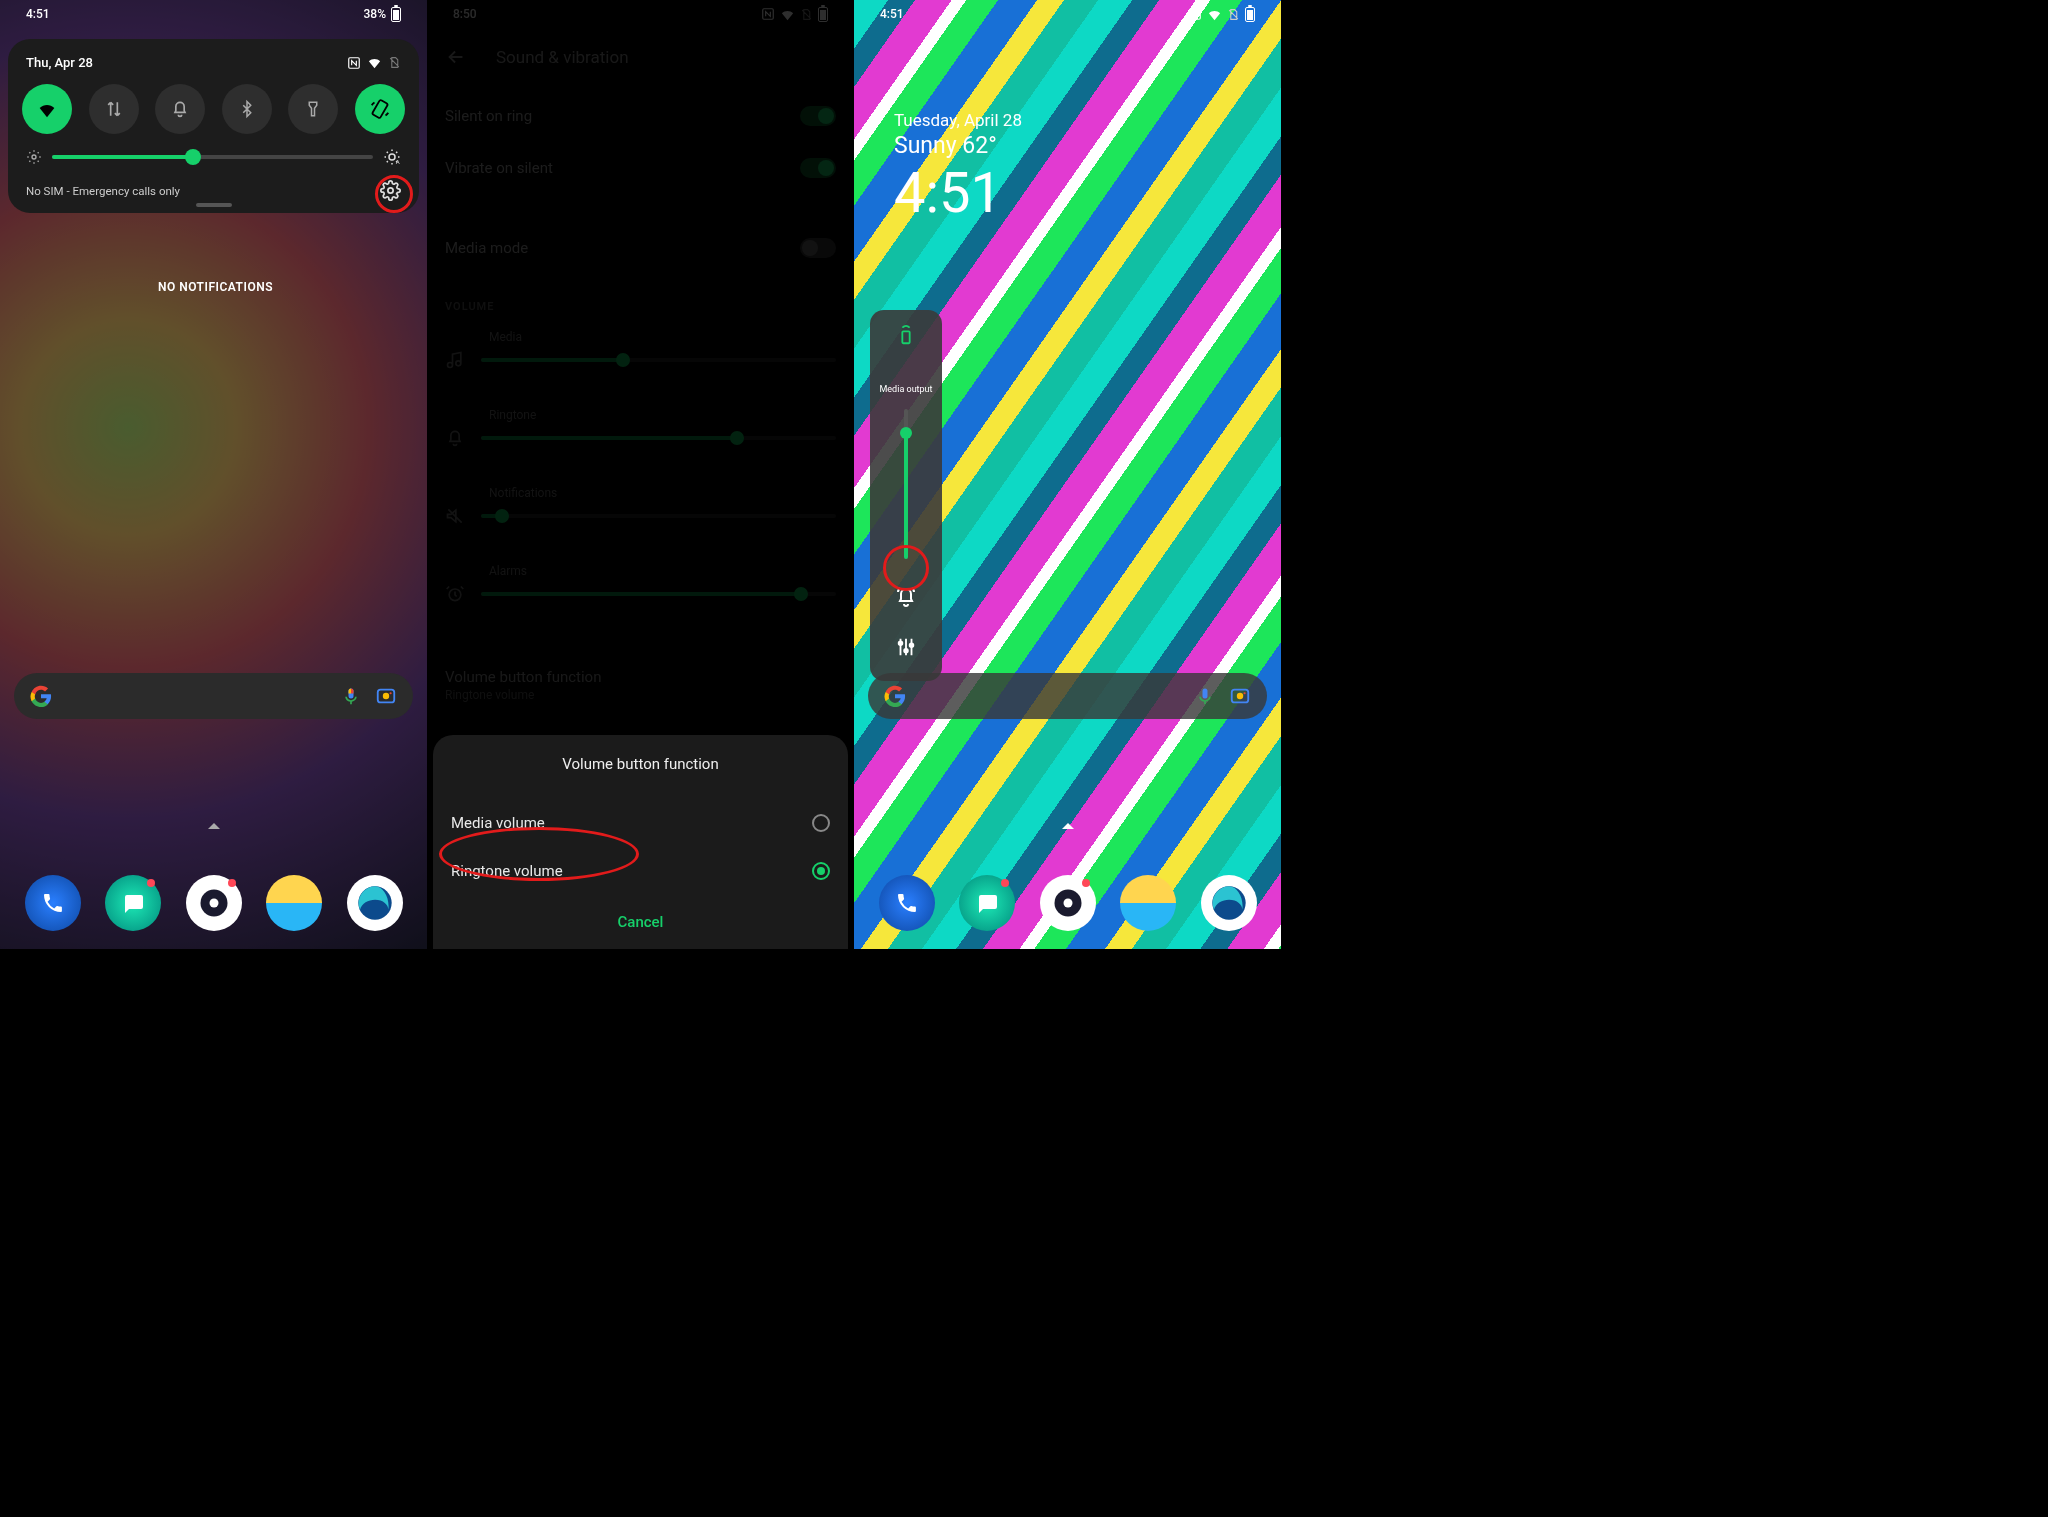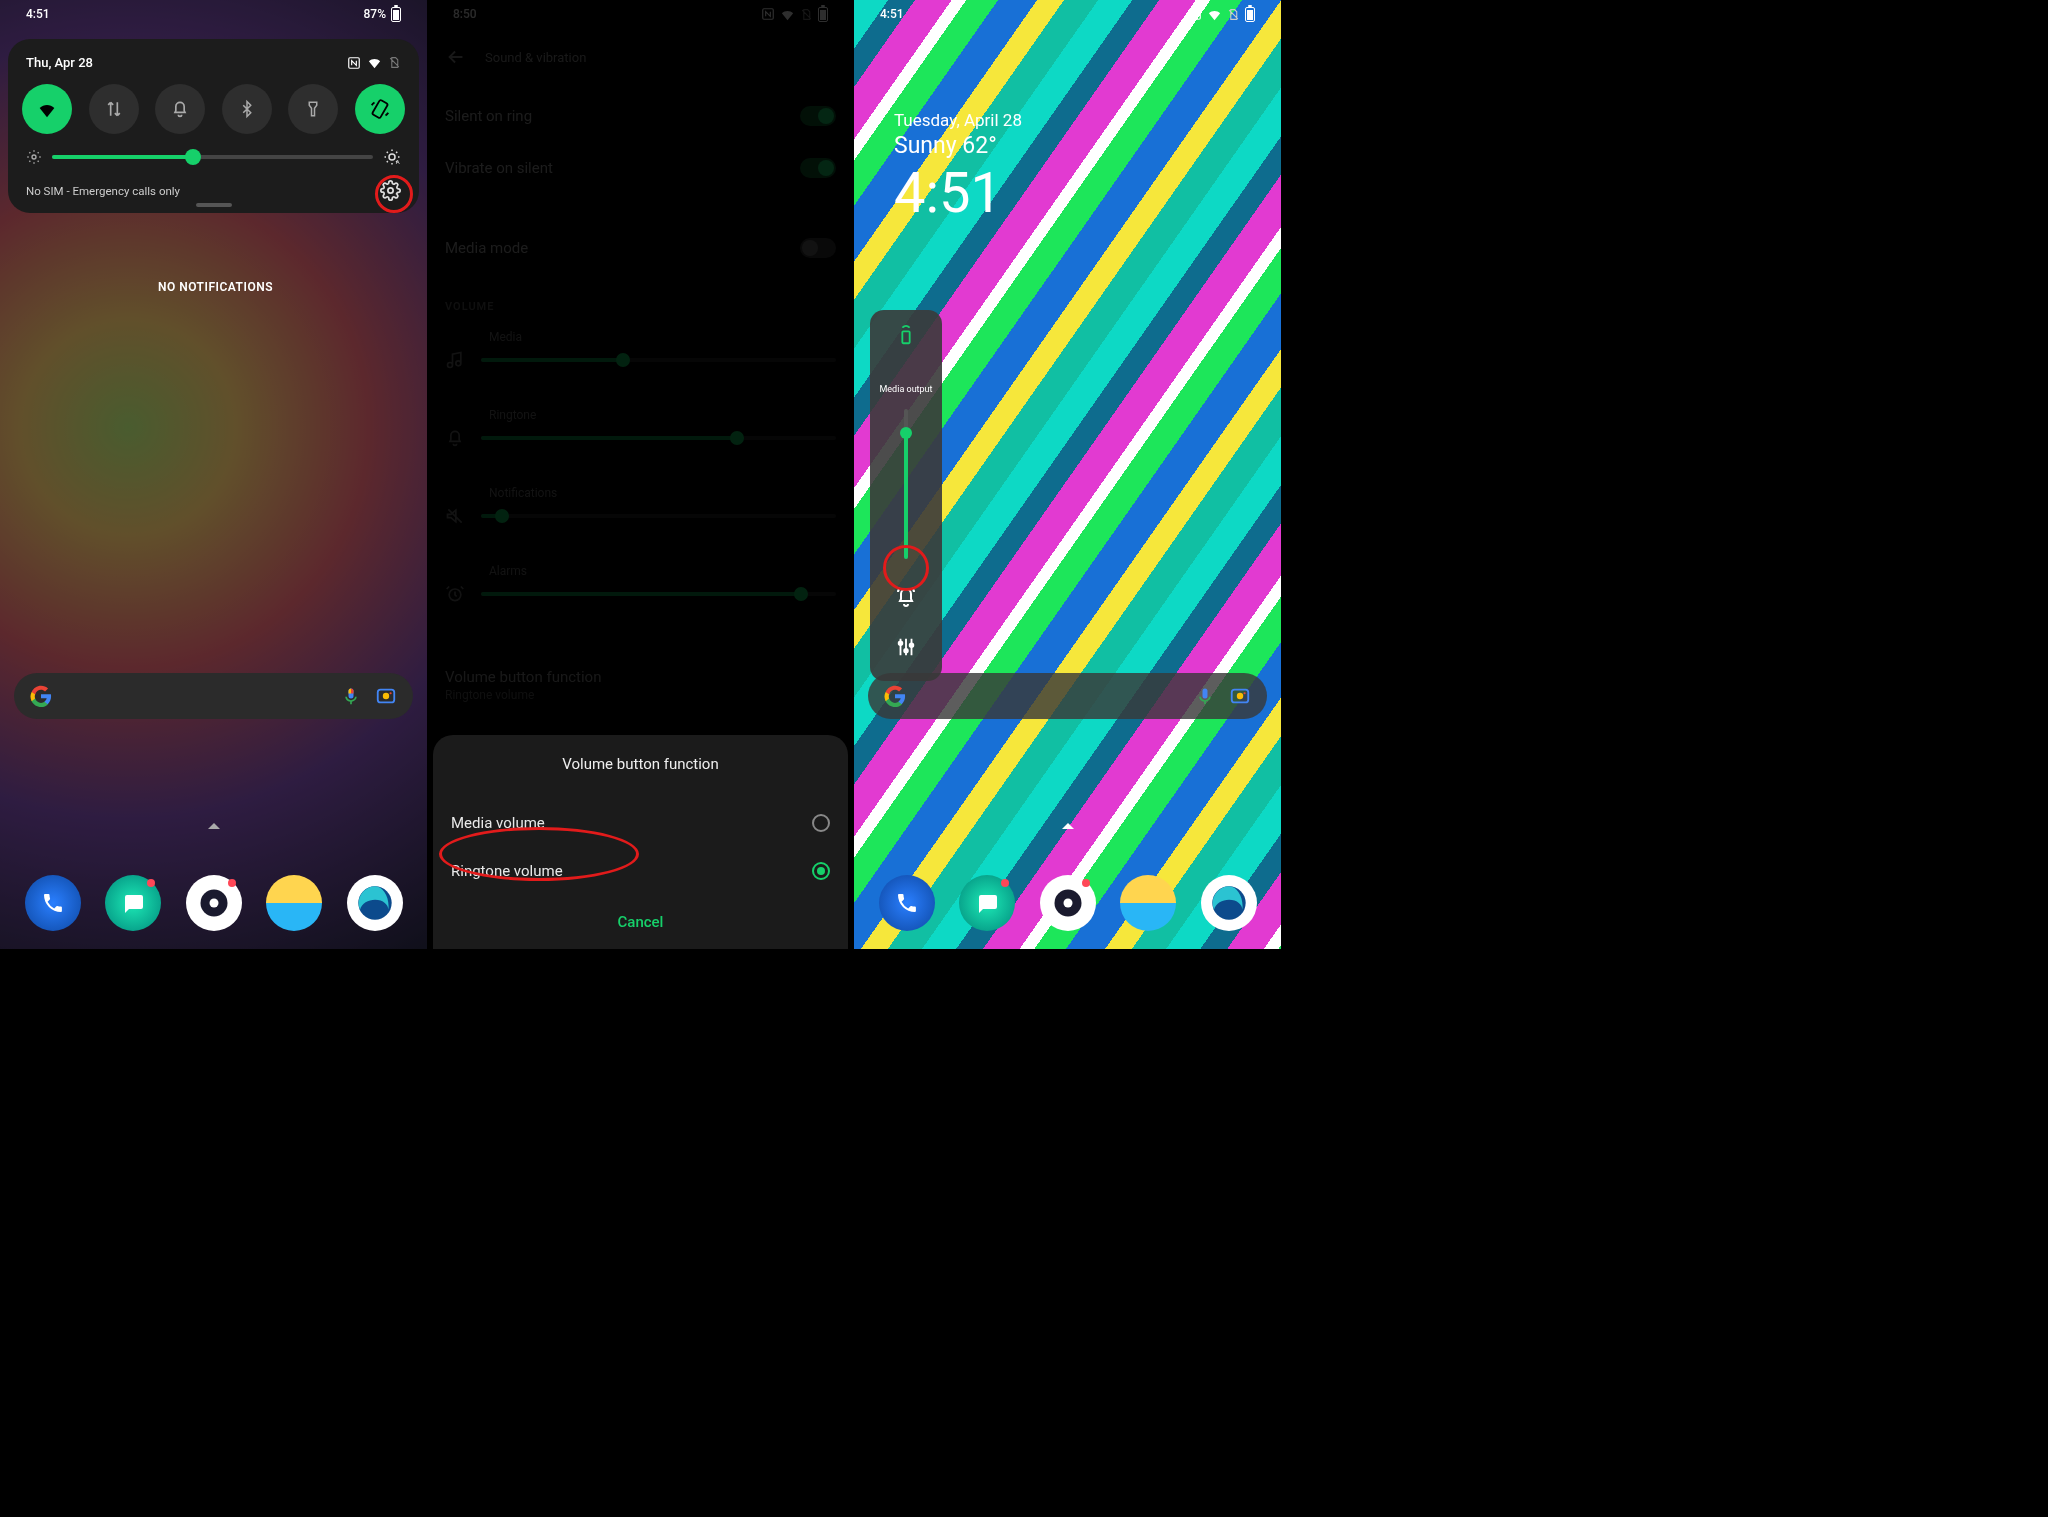"87%" span { text: 87% -> 38% }
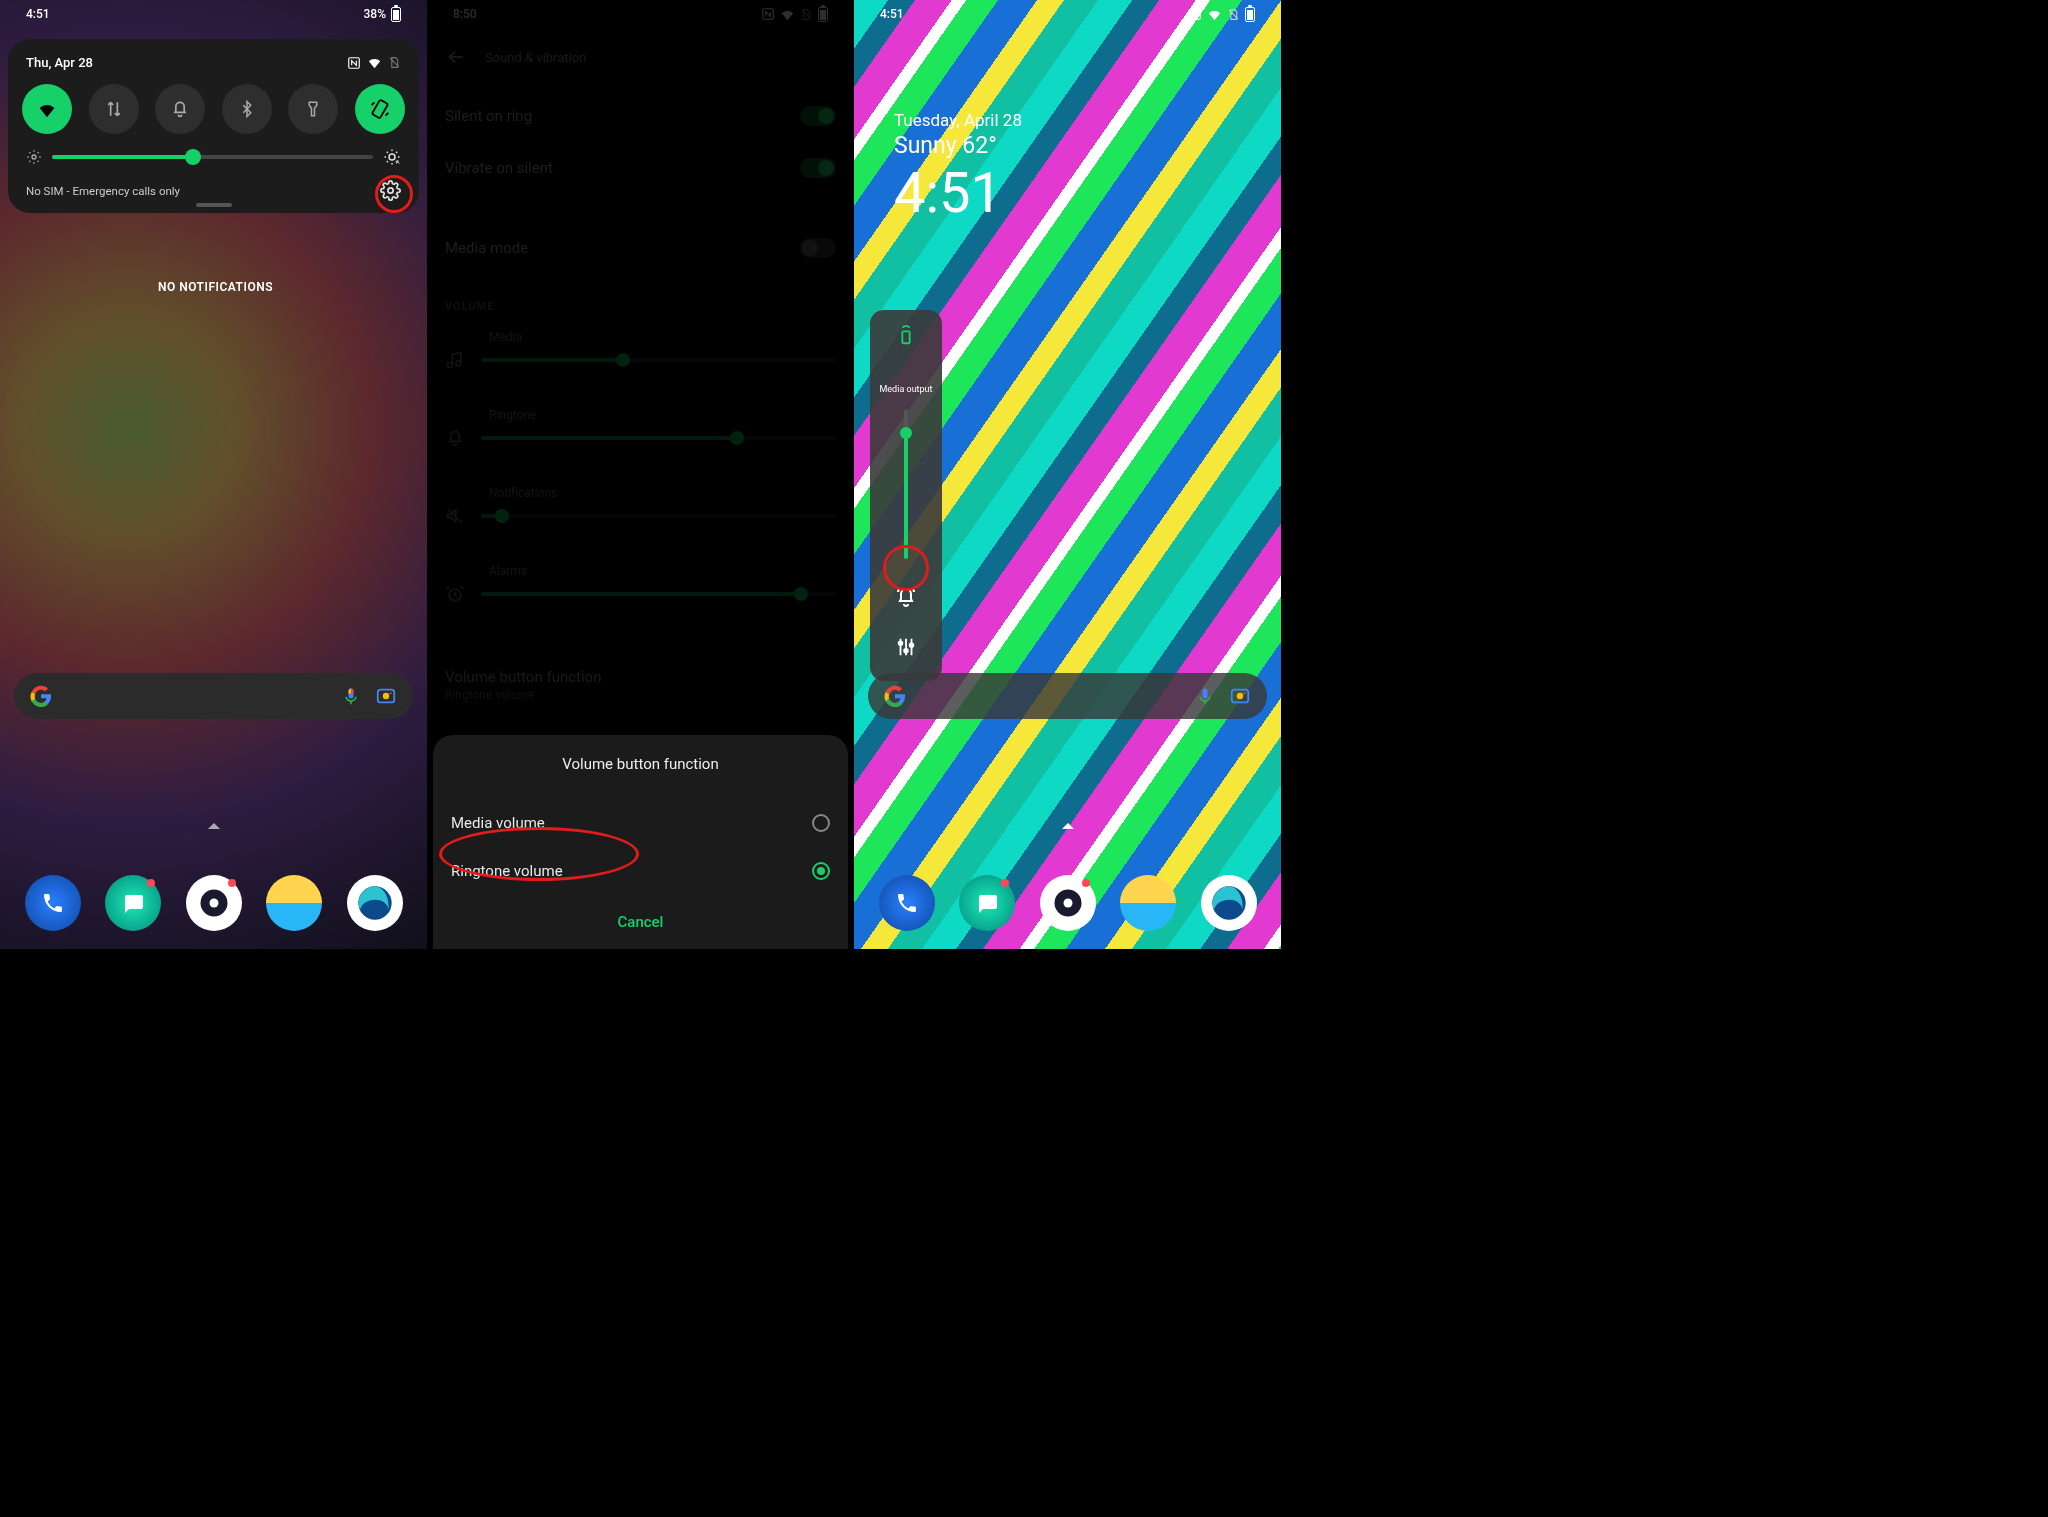"Sound & vibration" .sv-head { font-size: 13px -> 17px; gap: 18px -> 29px }
